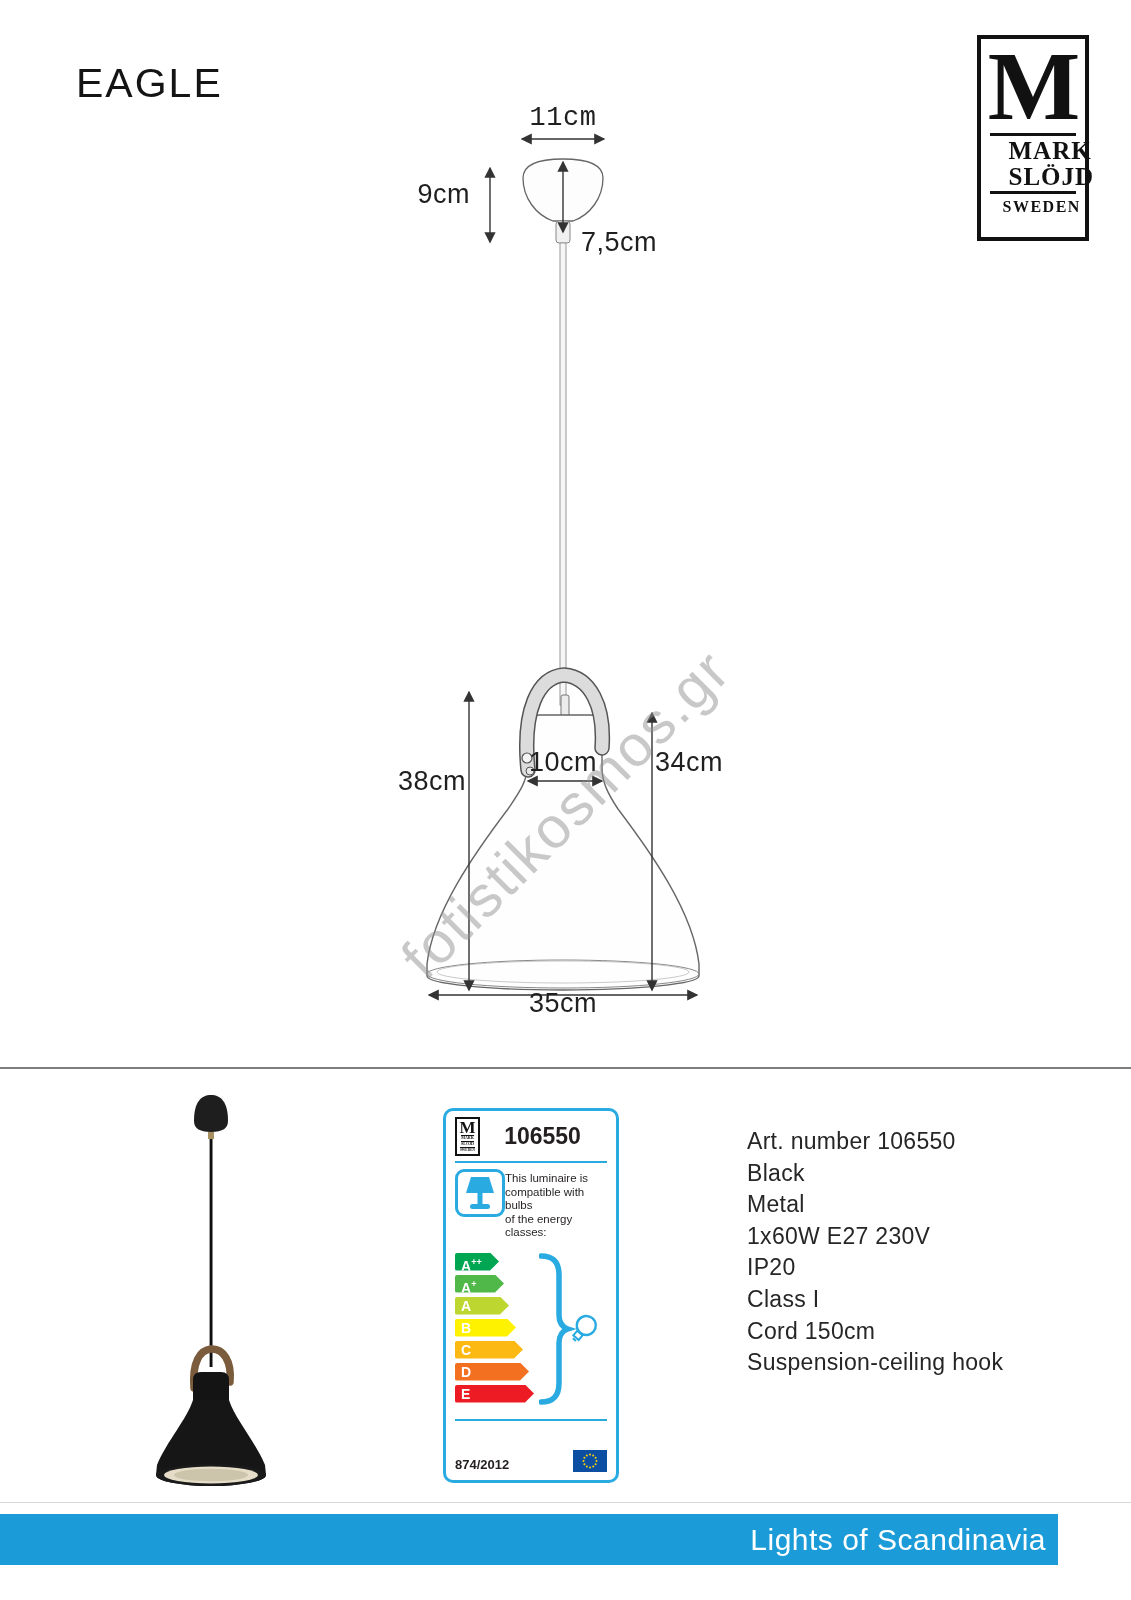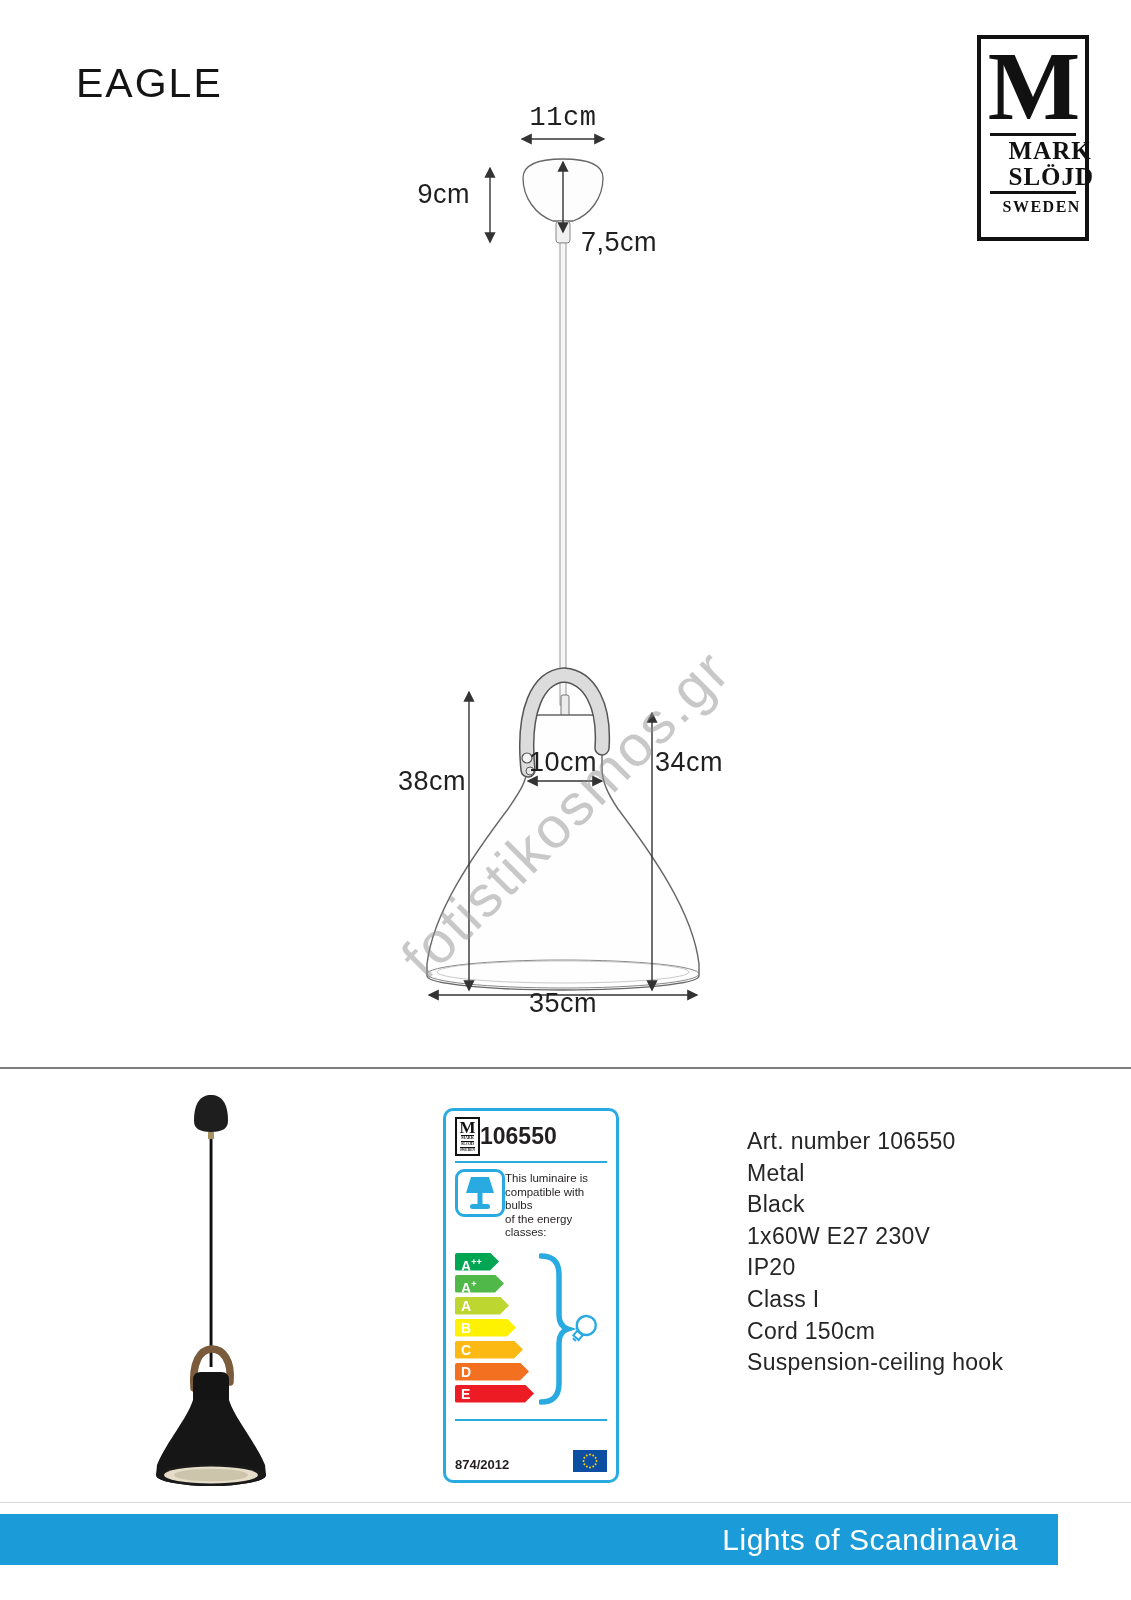"106550" .elabel-number { text-align: left -> center }
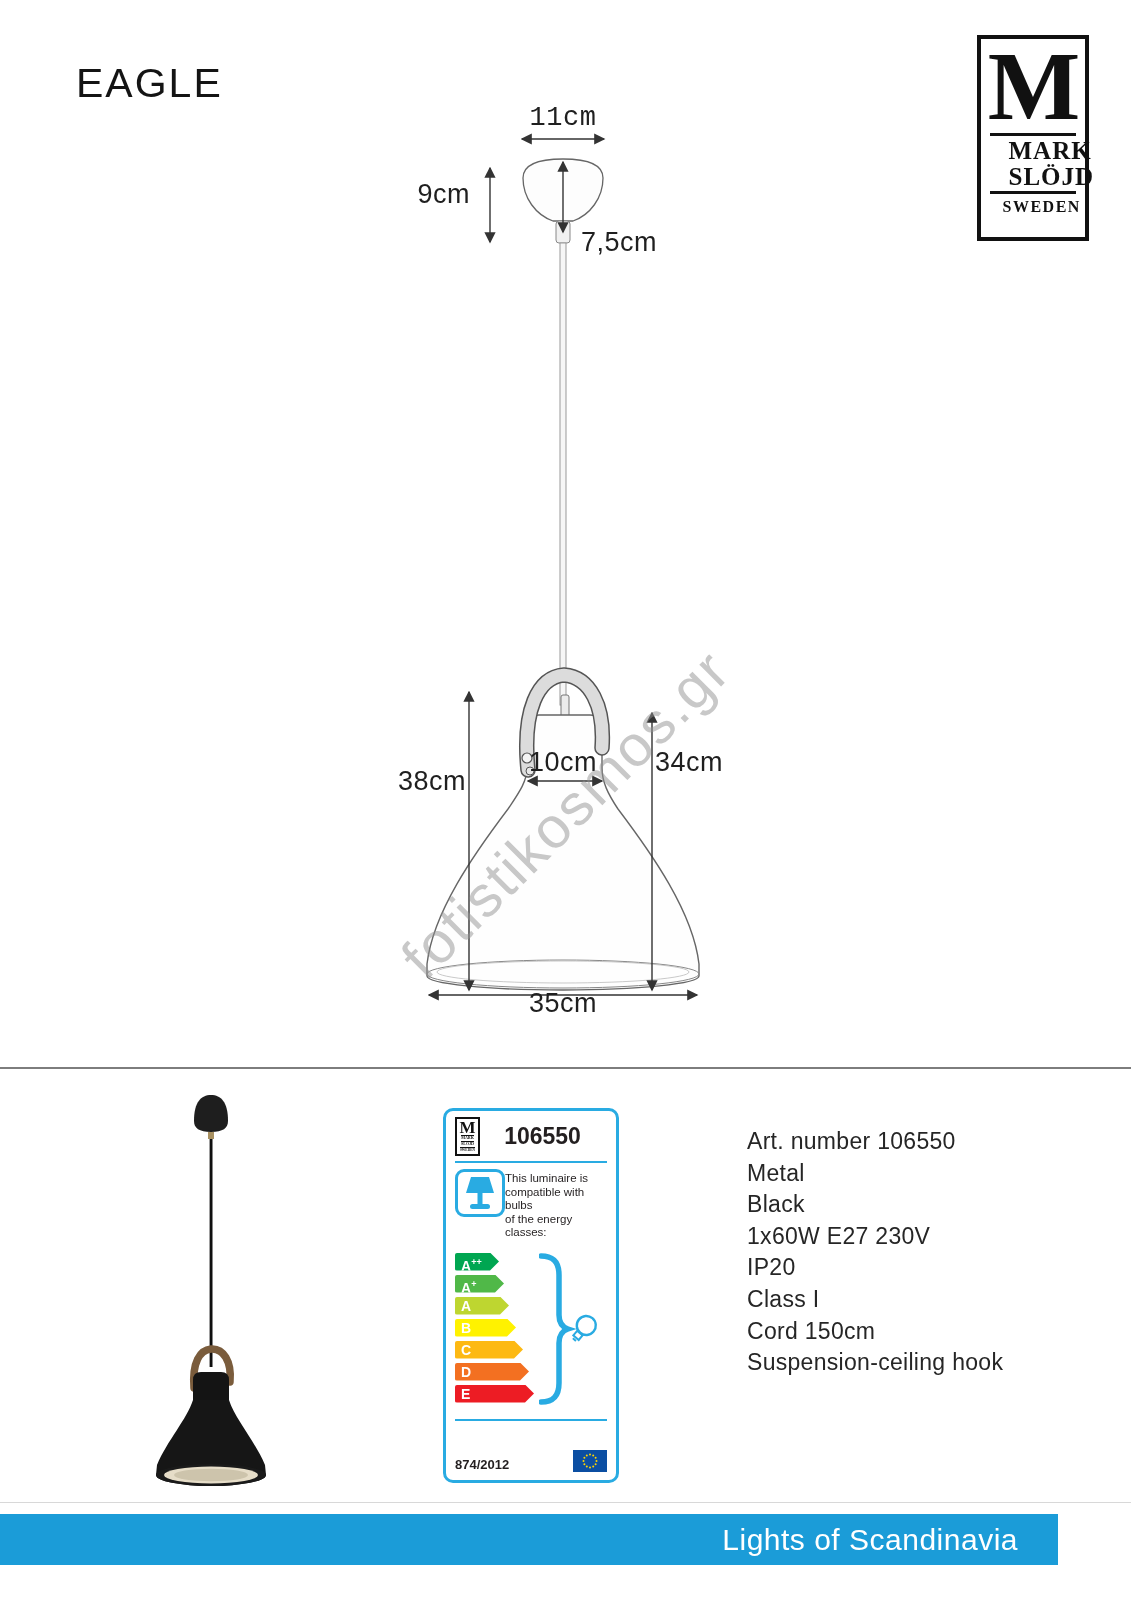"Metal" div { order: before "Black" -> after "Black" }
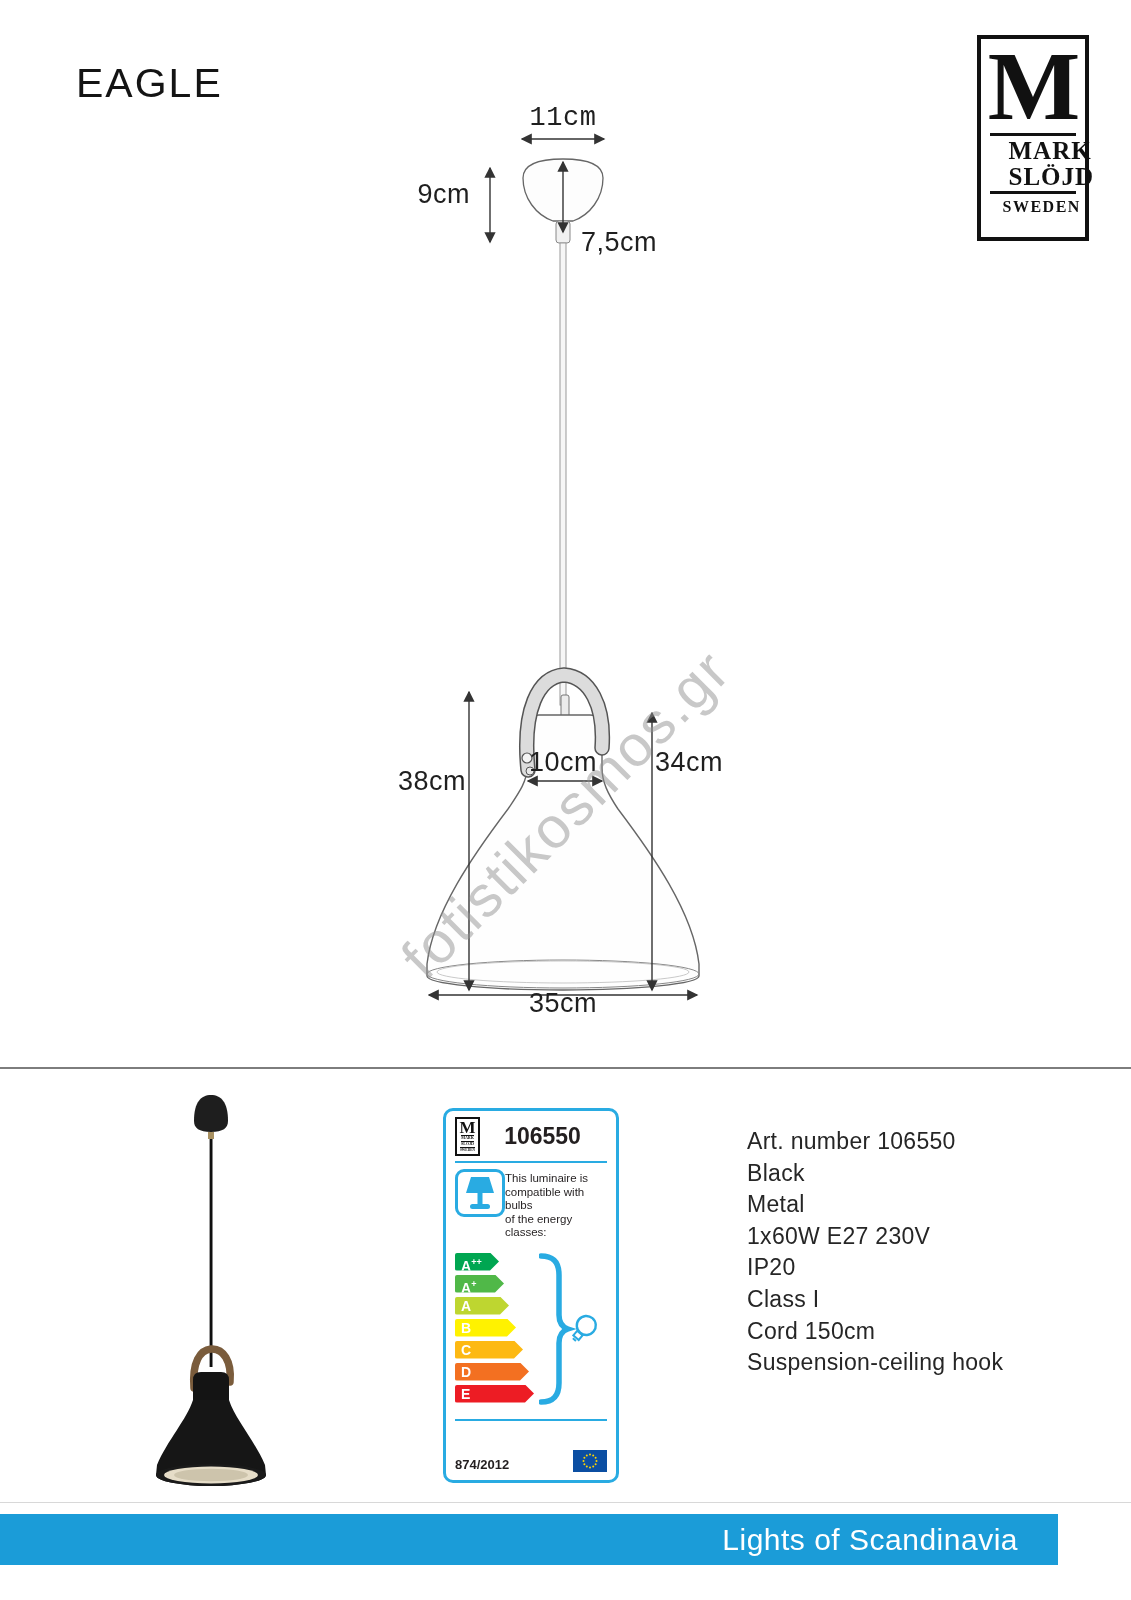"Lights of Scandinavia" .banner { padding-right: 40px -> 12px }
